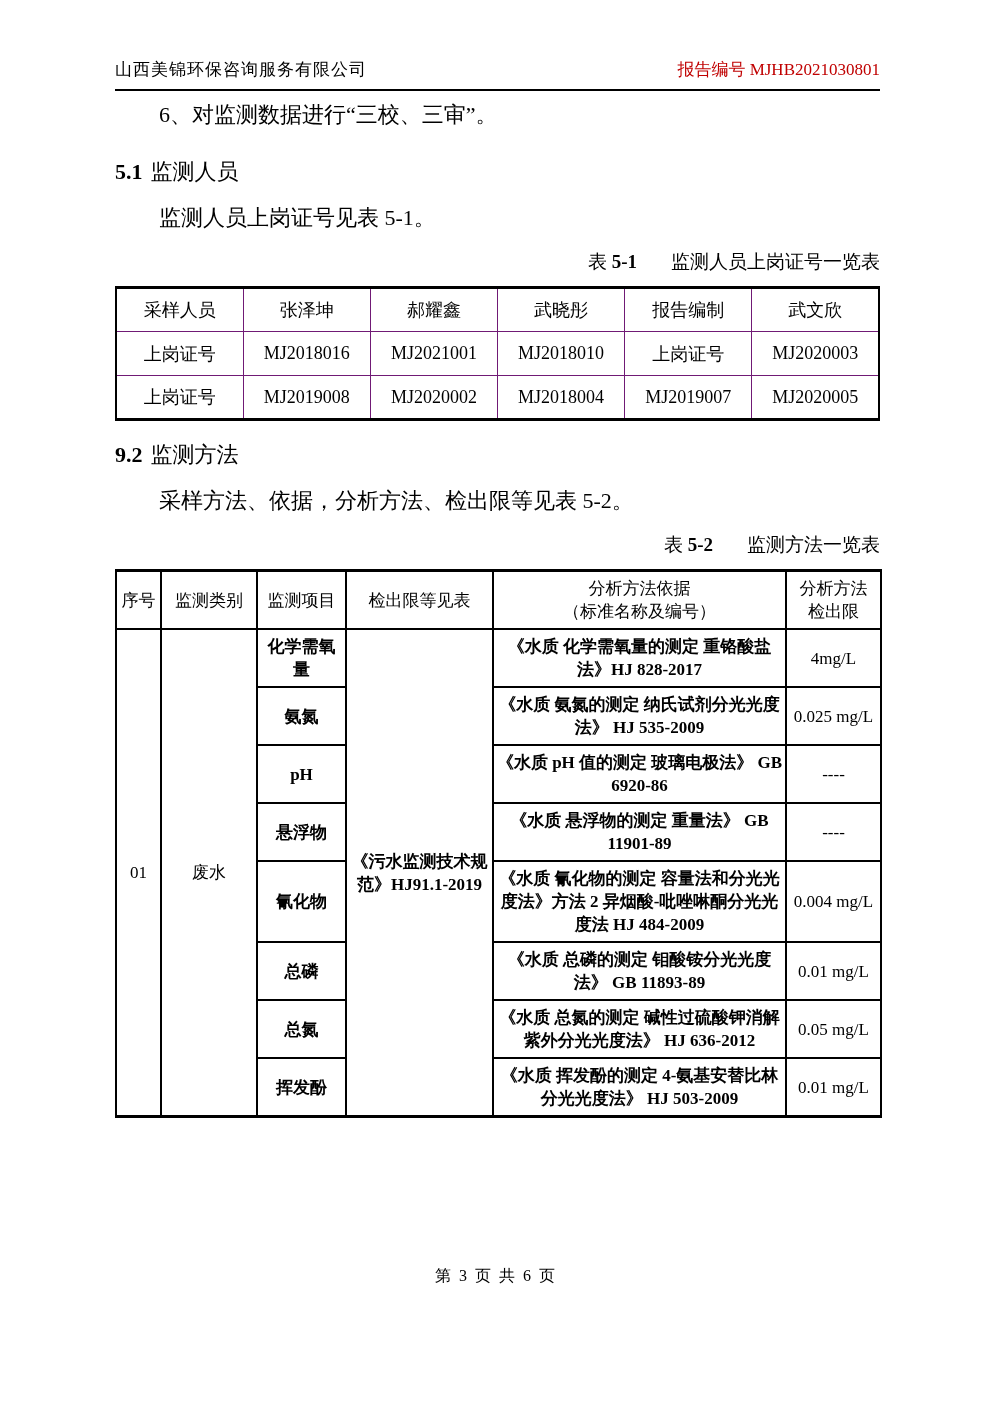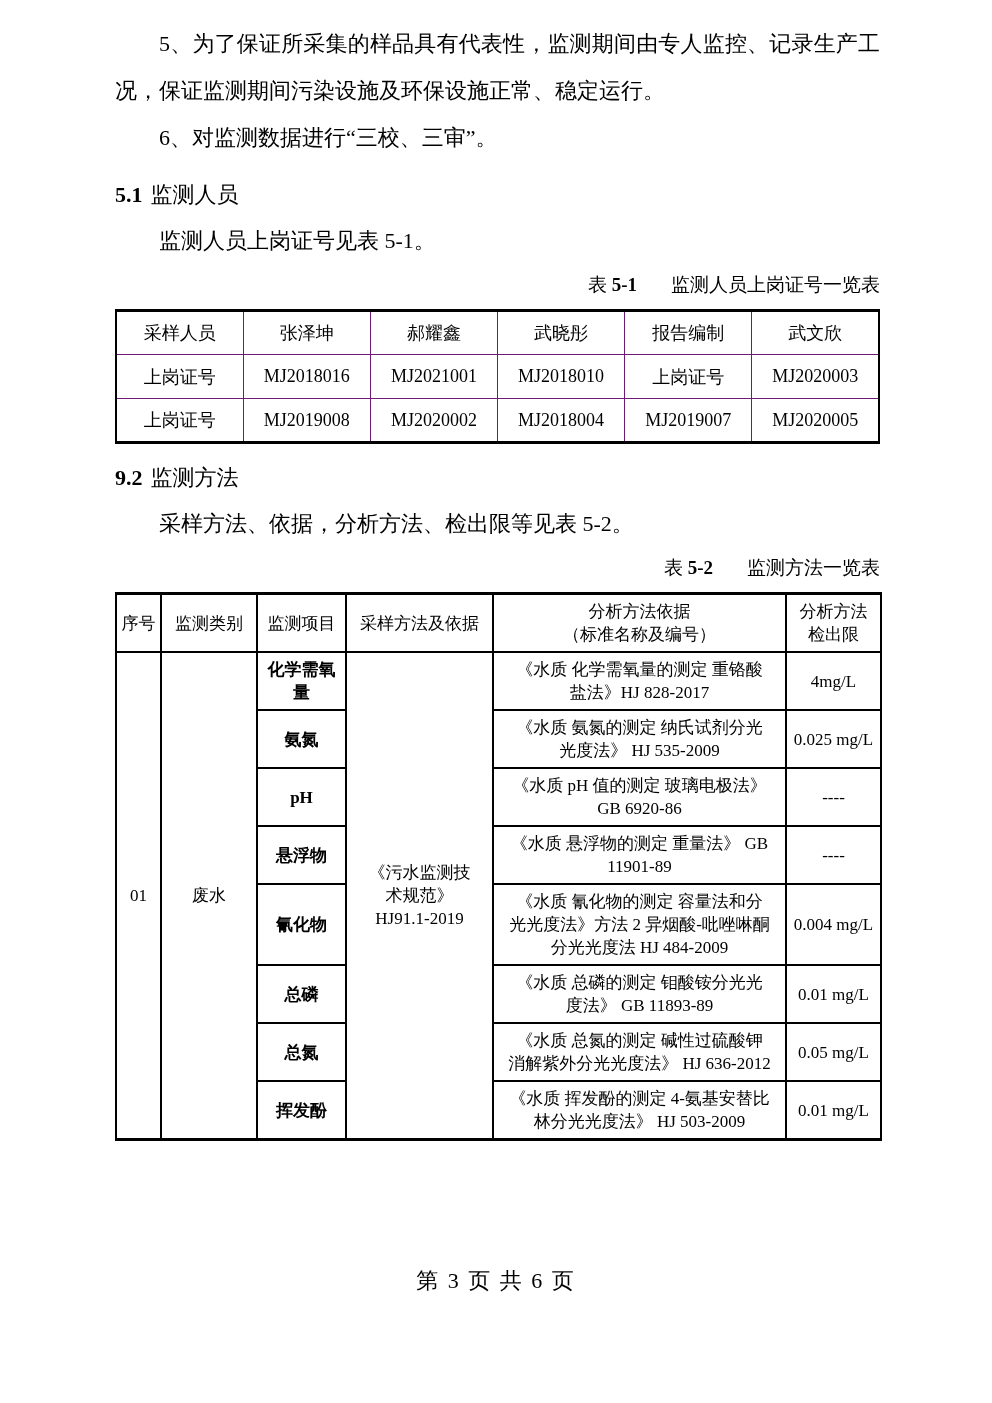"山西美锦环保咨询服务有限公司" div.header { html: none -> <div> <span>山西美锦环保咨询服务有限公司</span> <span>报告编号 MJHB2021030801</span> </div> }
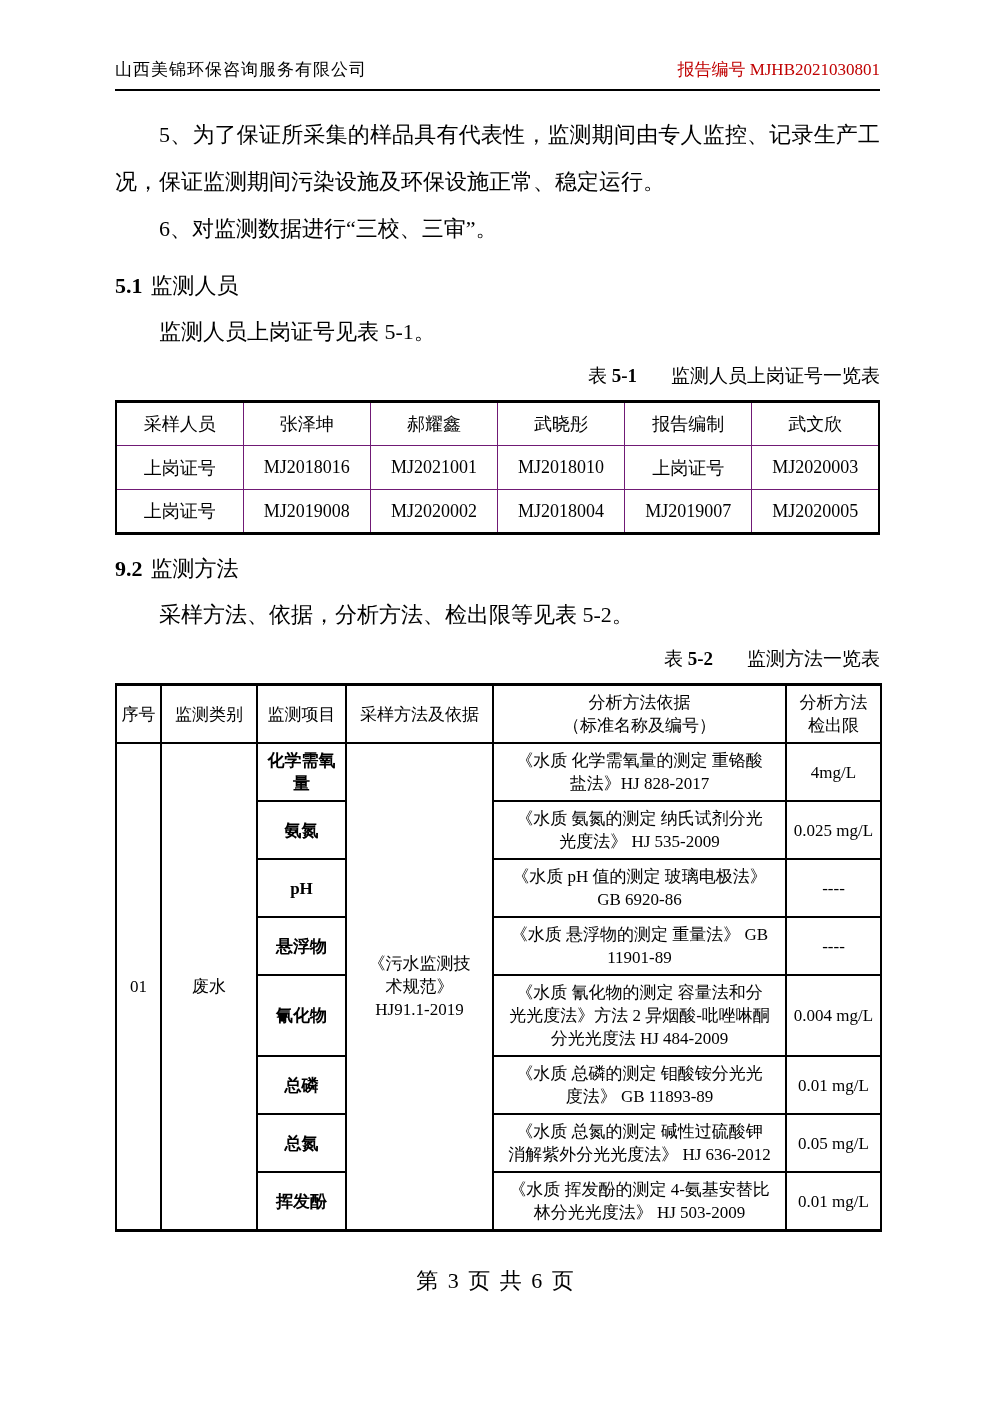"5、为了保证所采集的样品具有代表性，监测期间由专人监控、记录生产工况，保证监测期" p.body-p { html: <p>5、为了保证所采集的样品具有代表性，监测期间由专人监控、记录生产工况，保证监测期间污染设施及环保设施正常、稳定运行。</p> -> none }
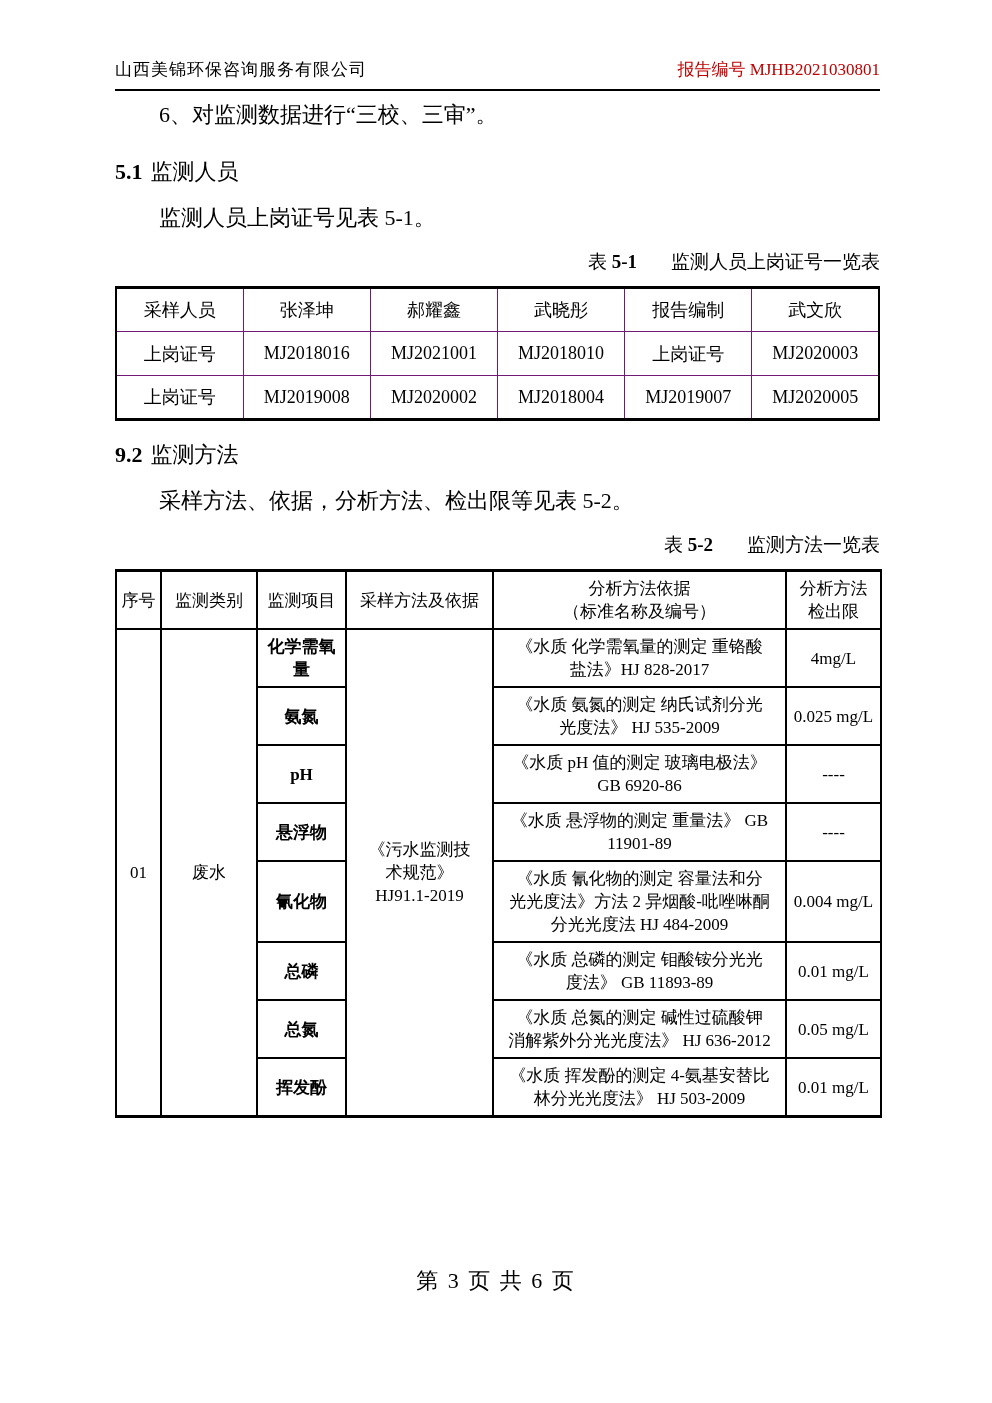"采样方法及依据" th { text: 采样方法及依据 -> 检出限等见表 }
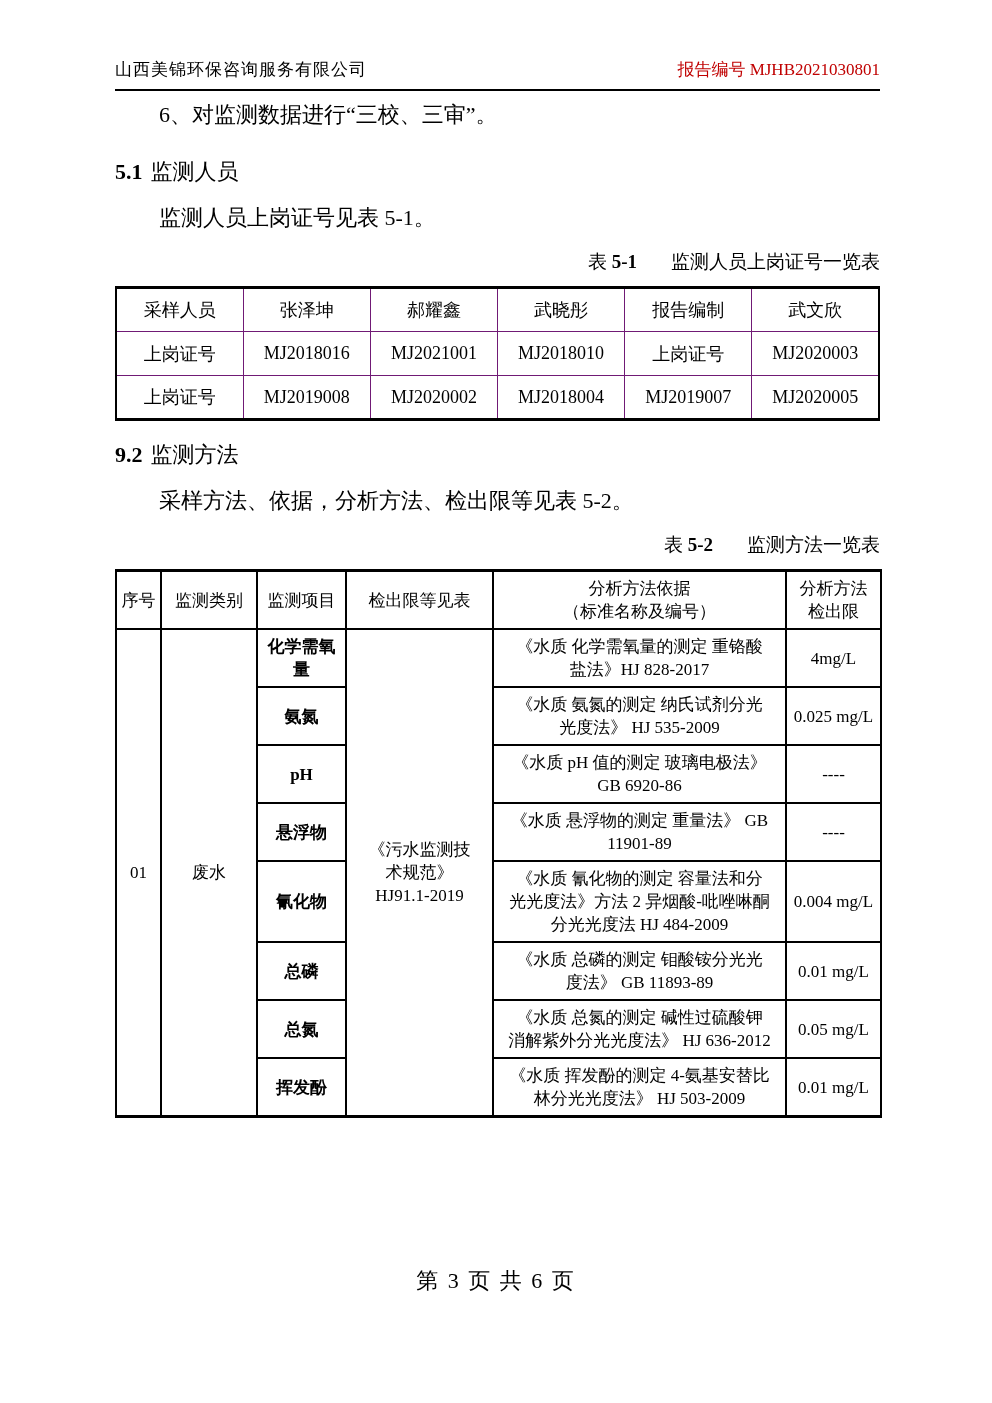"《水质 化学需氧量的测定 重铬酸盐法》HJ 828-2017" .t2 td.method-cell { font-weight: none -> bold; padding: 5px 14px -> 5px 2px }
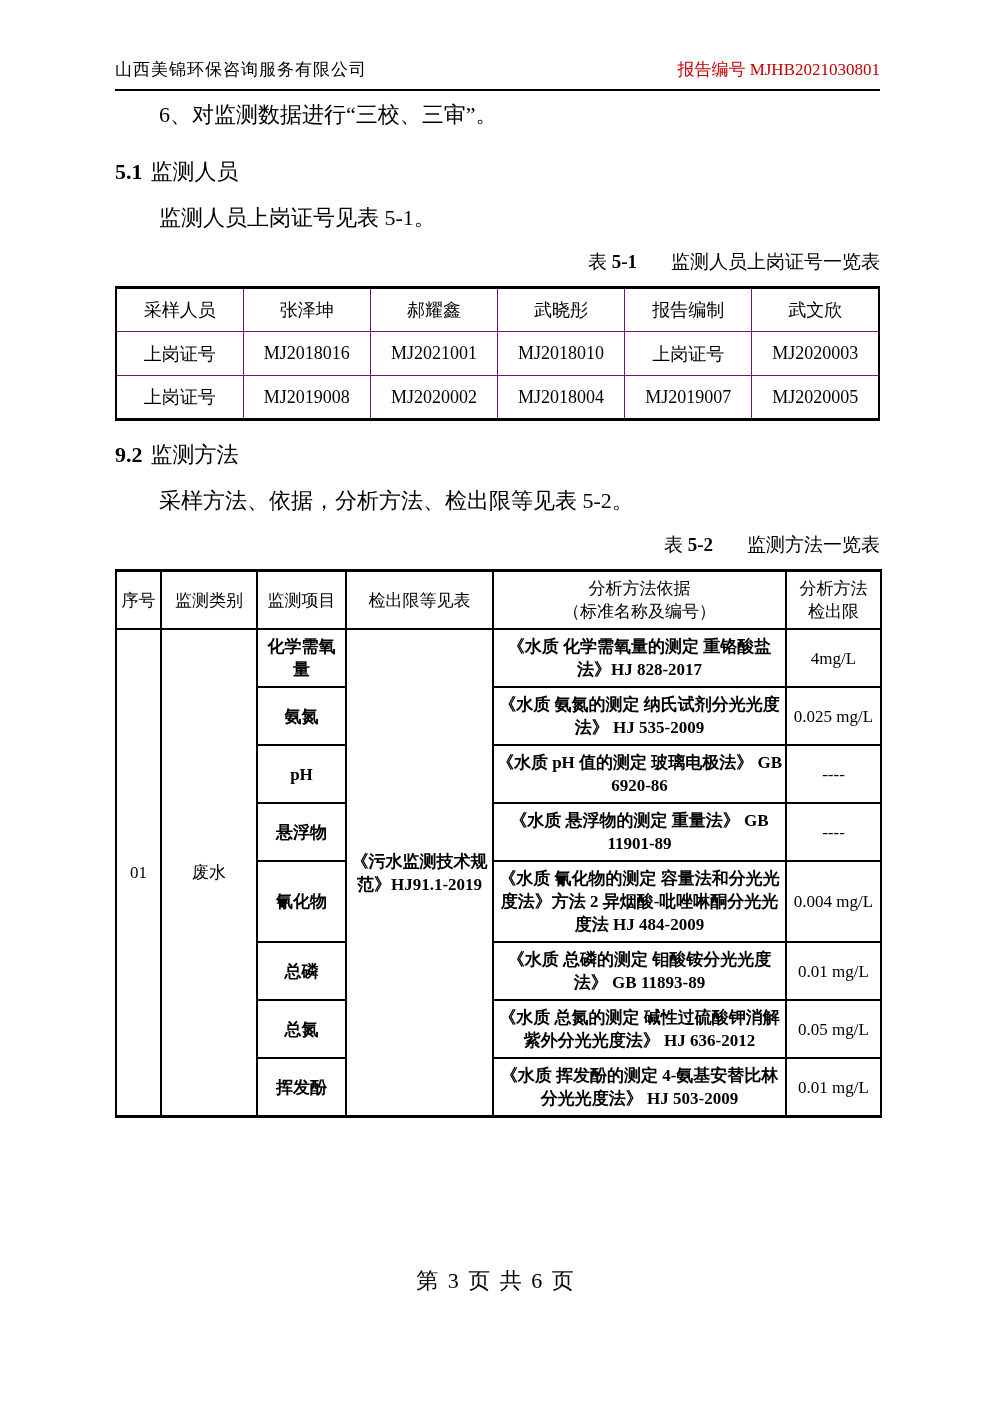"第 3 页 共 6" .footer { font-size: 22px -> 16px }
